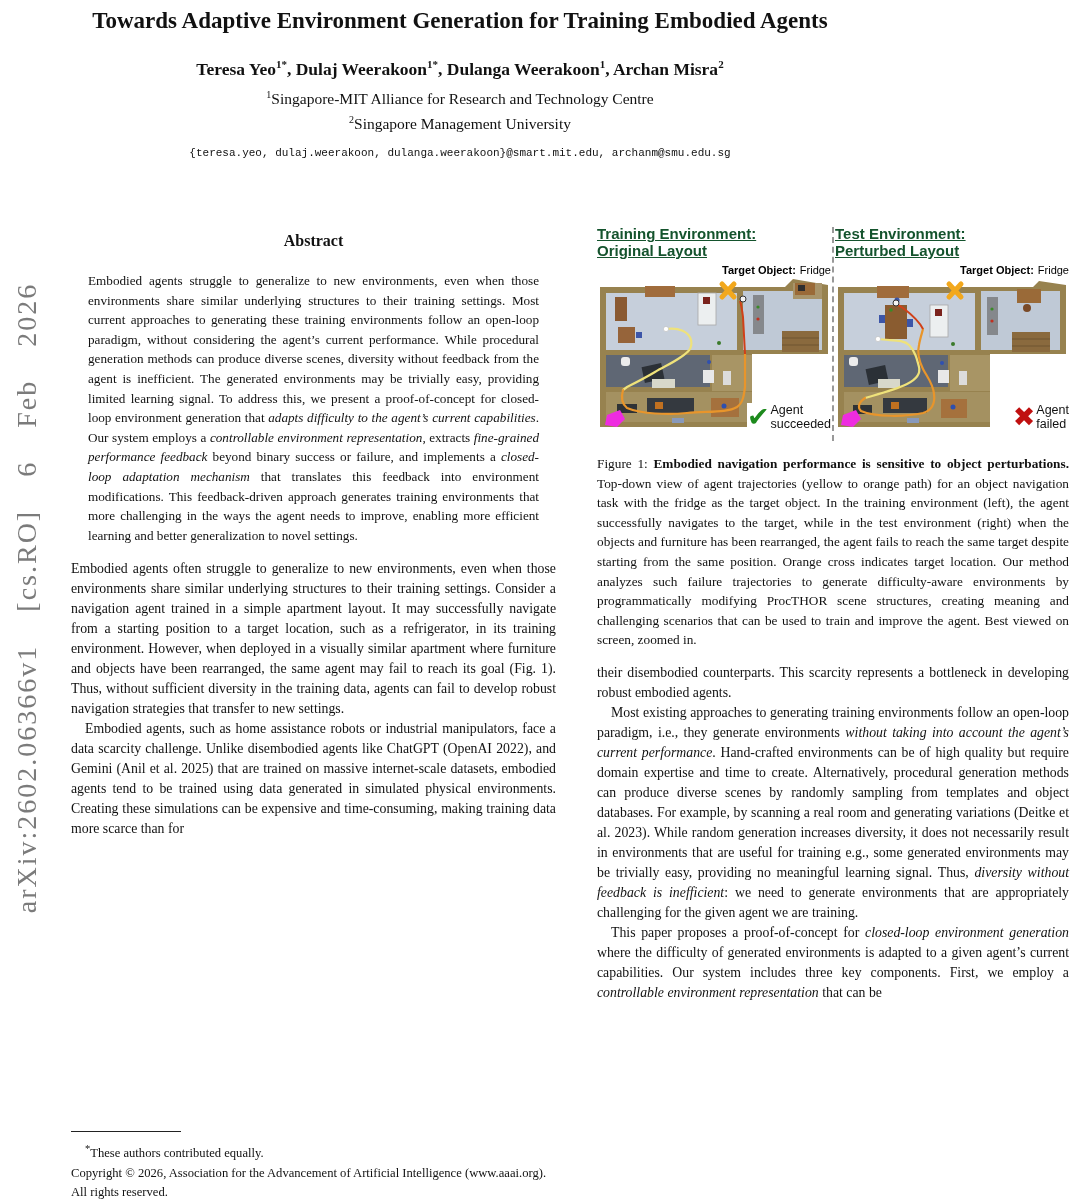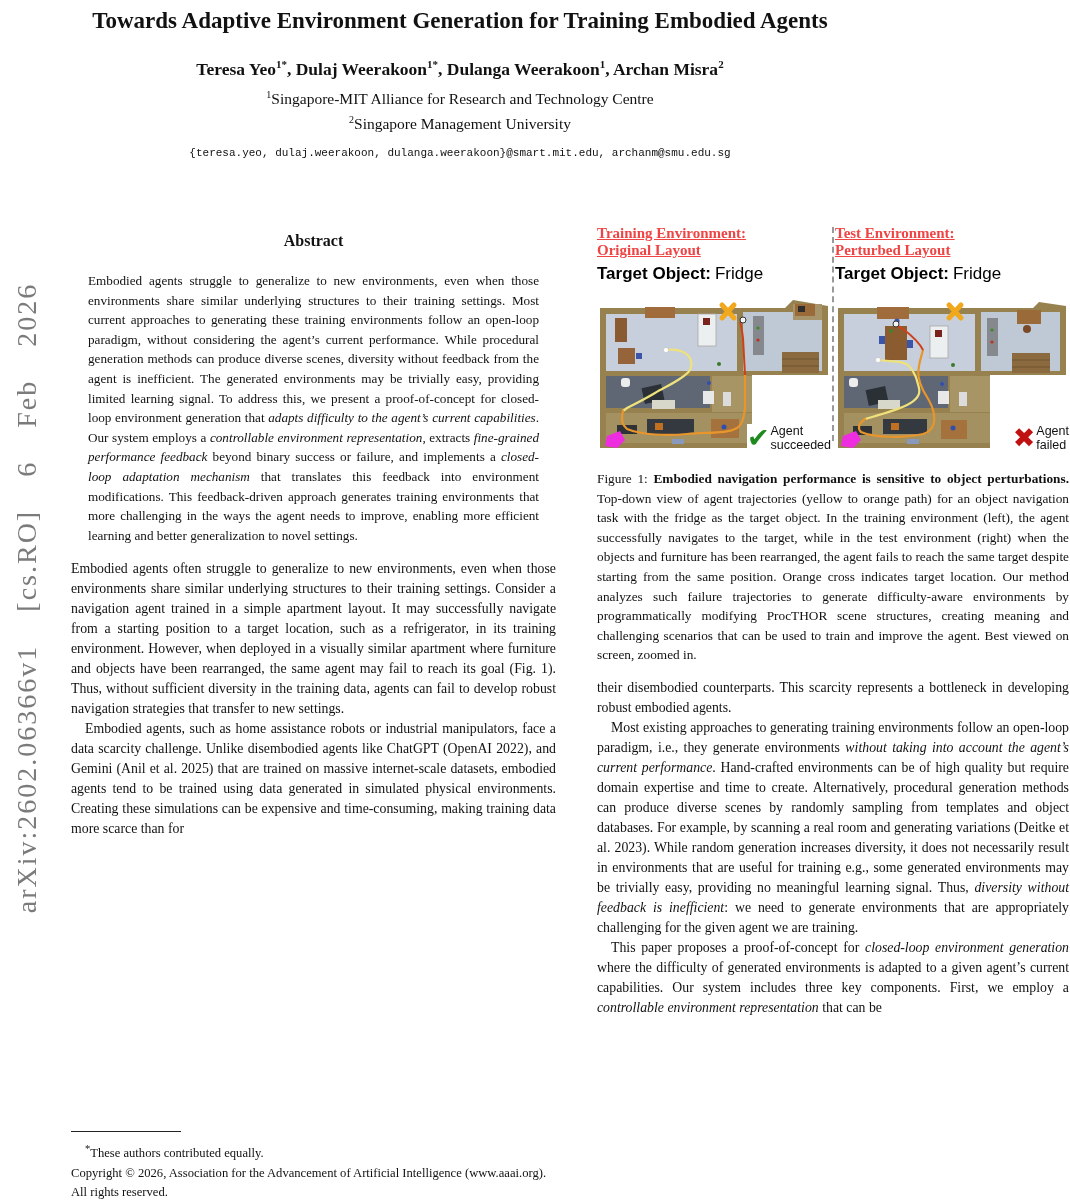"Training Environment:" .fig-title { color: #ef4444 -> #14532d; font-family: Liberation Serif, serif -> Liberation Sans, sans-serif }
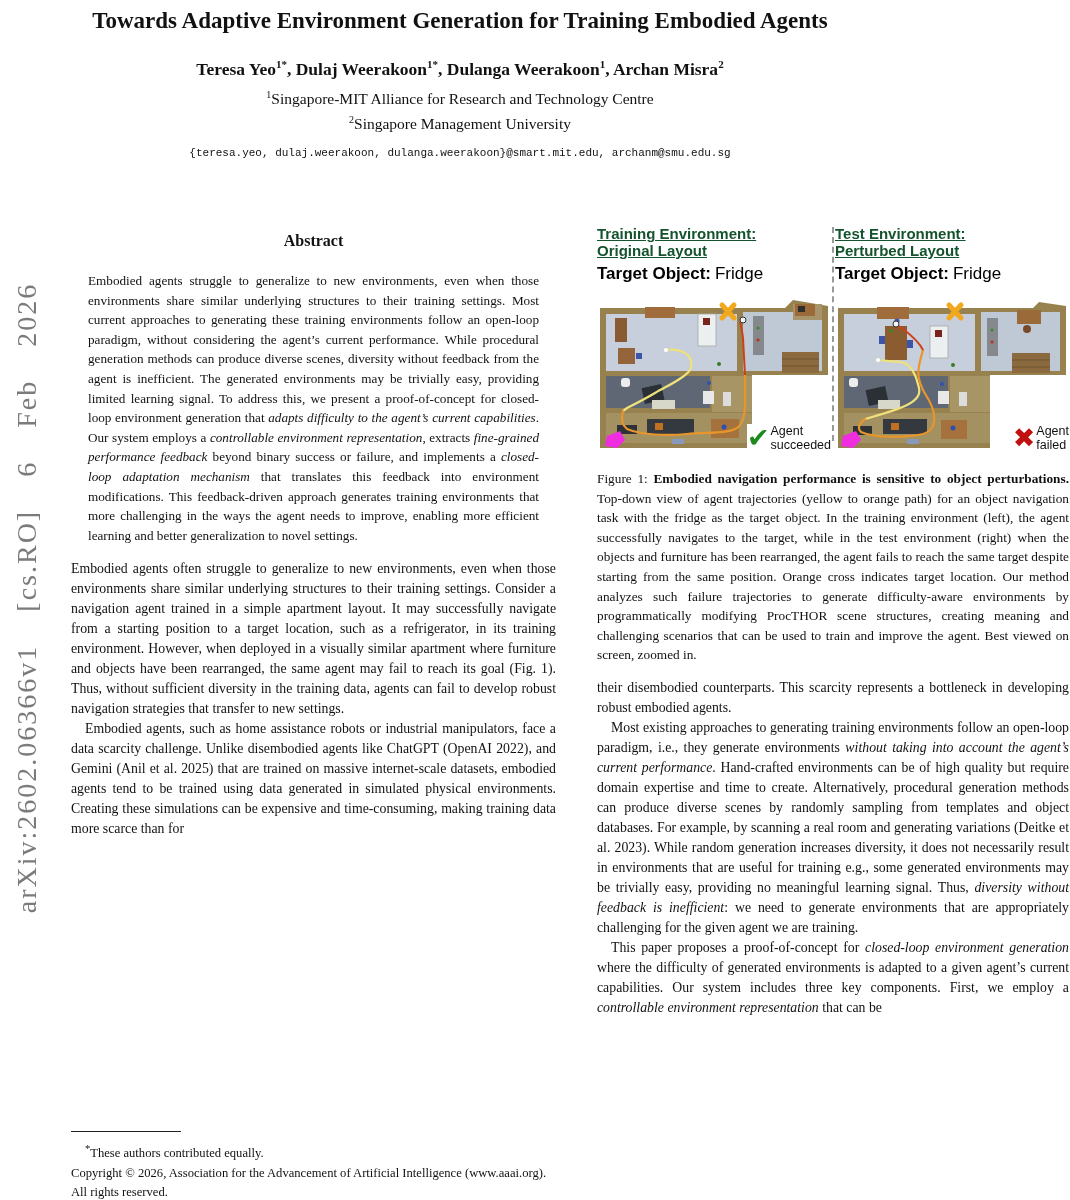"Target Object: Fridge" .fig-target { font-size: 17px -> 11px; margin-bottom: 14px -> 1px; text-align: left -> right }
